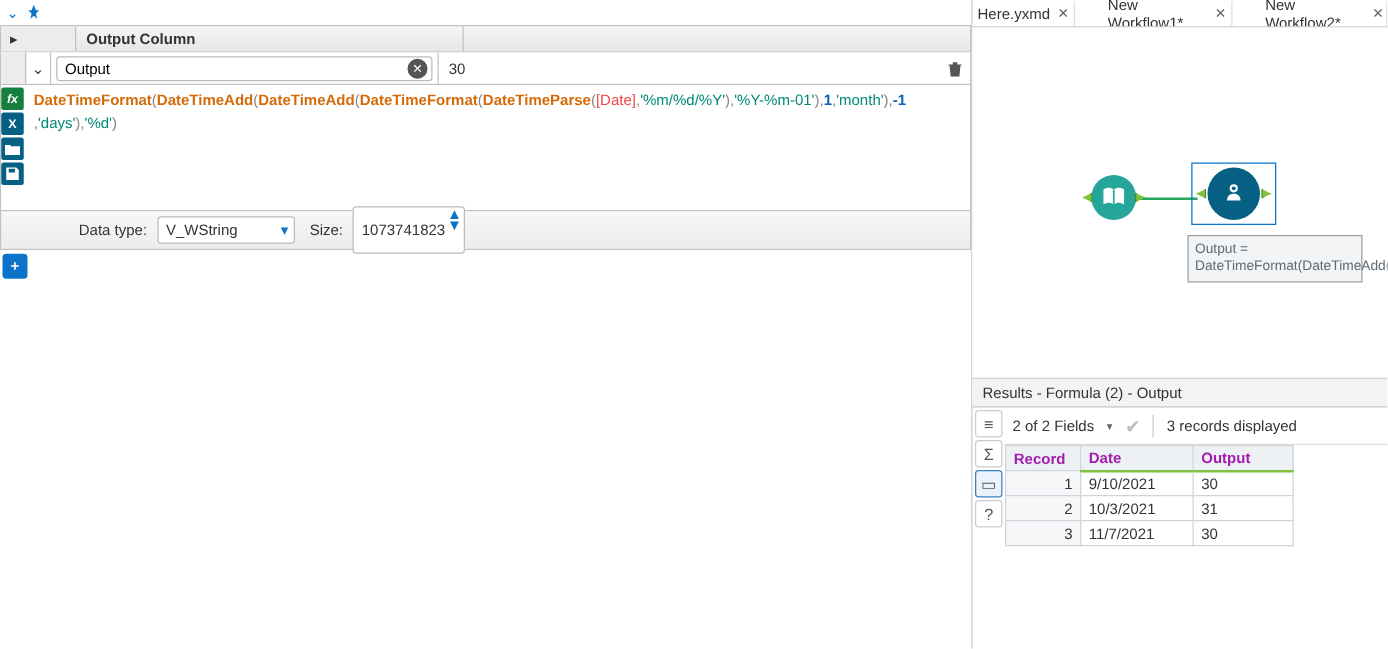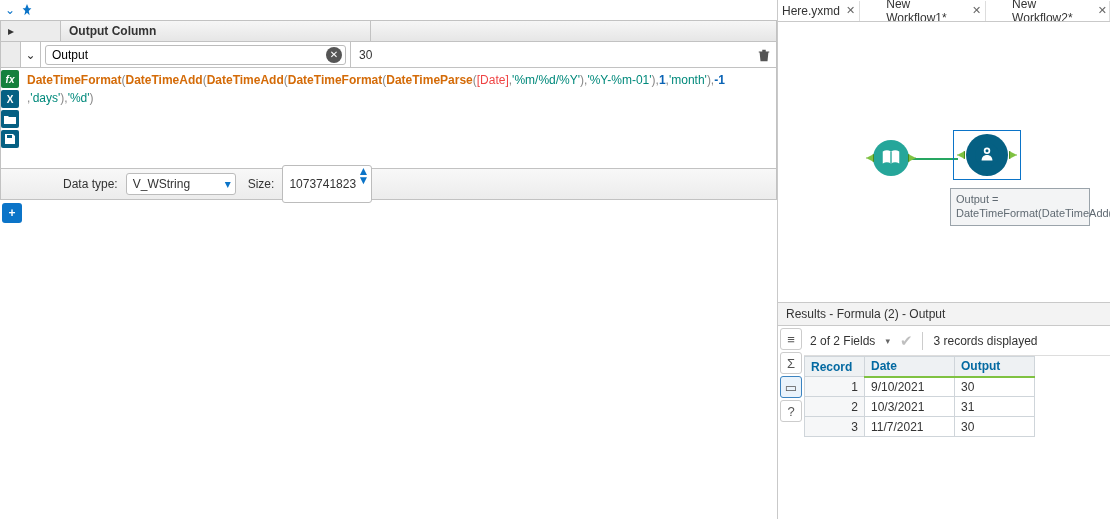"Record" table.results th { color: #0369a1 -> #a21caf }
